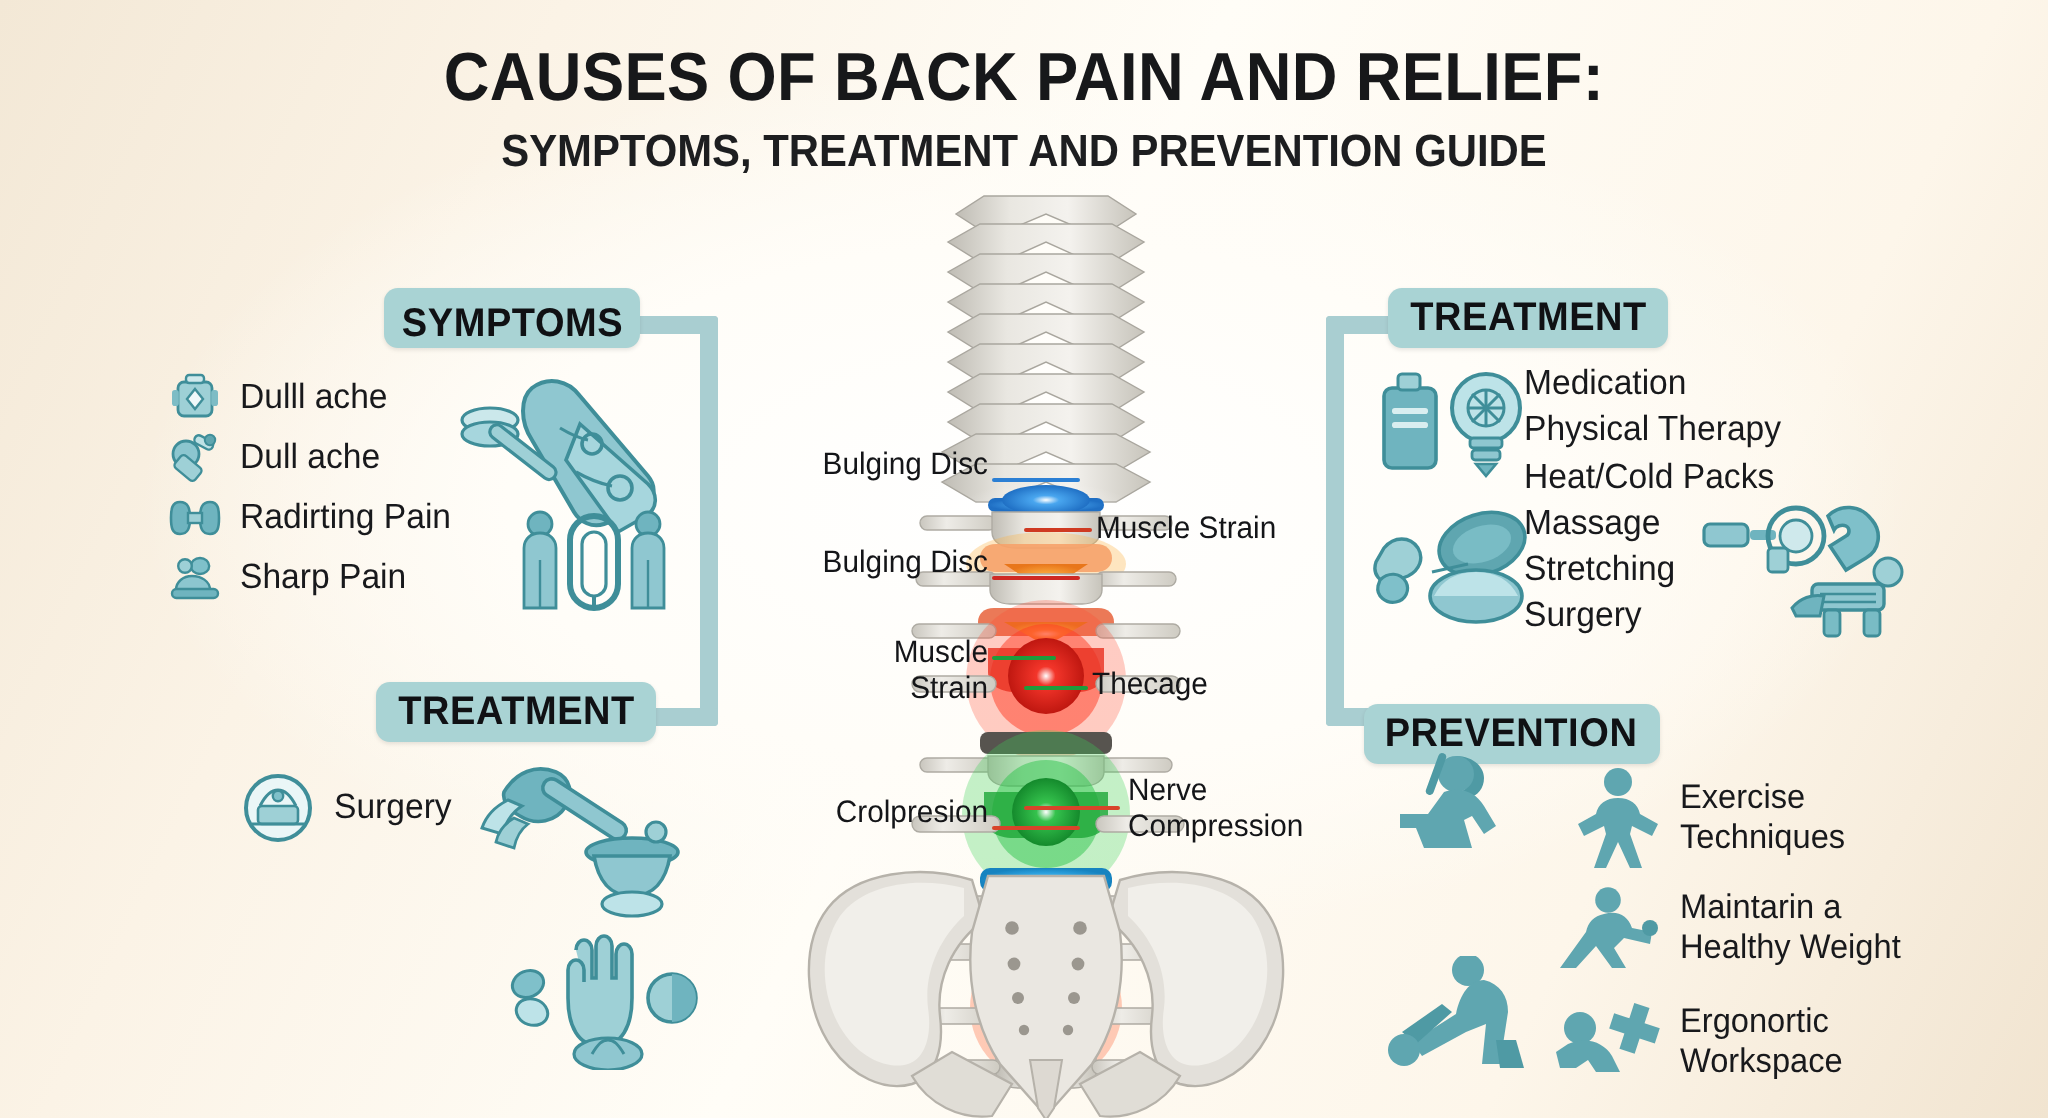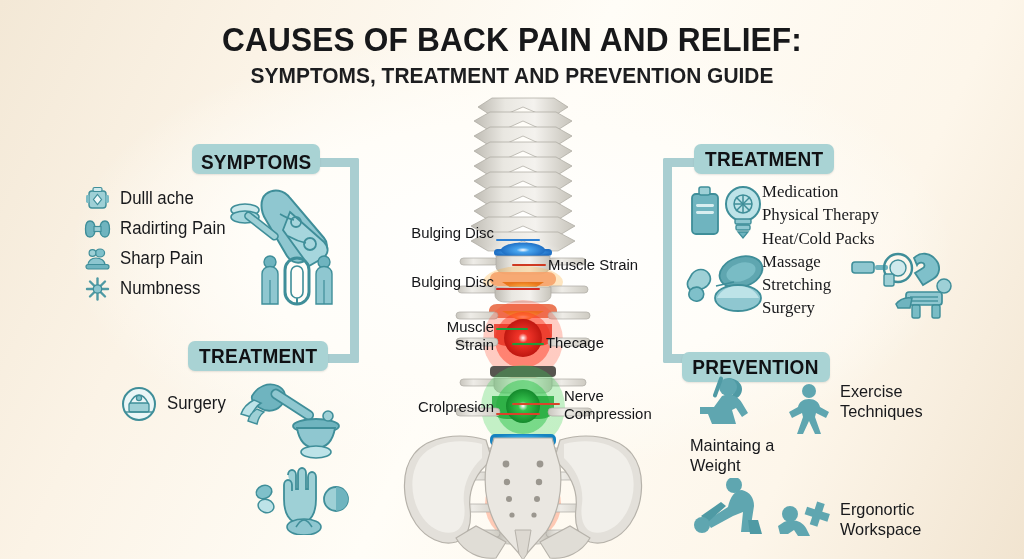"Medication" #panel-treatment-right { font-family: Liberation Serif, serif -> none }
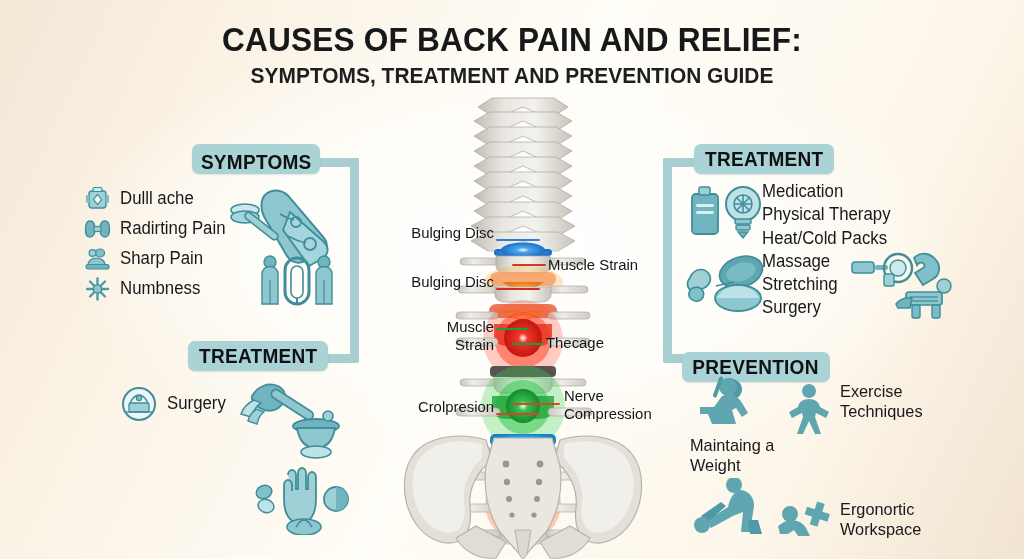"Dull ache" div.row { html: none -> <div> <svg> <circle></circle> <rect></rect> <rect></rect> <circle></circle> </svg> <div>Dull ache</div> </div> }
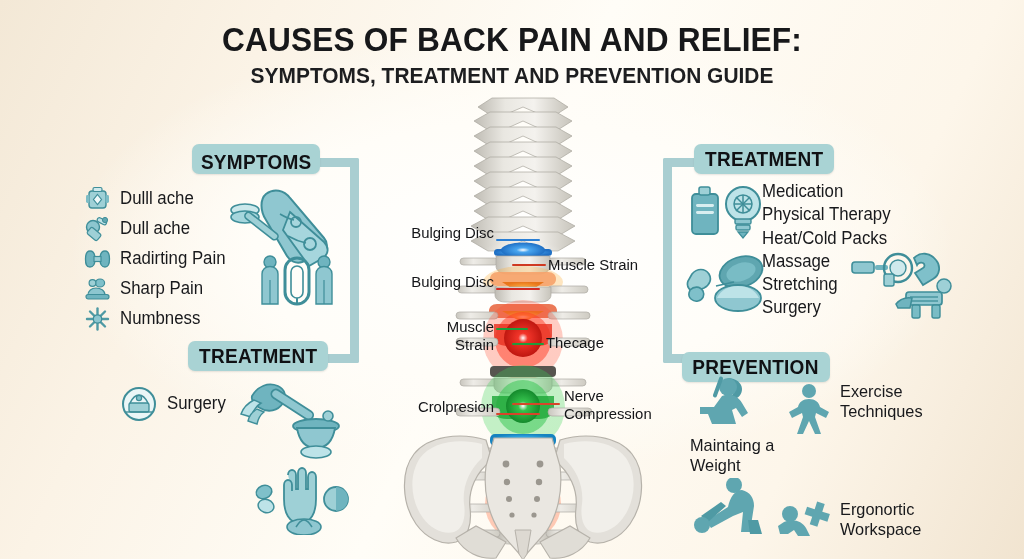"Numbness" div.row { html: <div> <svg> <g> <line></line> <line></line> <line></line> <line></line> </g> <circle></circle> </svg> <div>Numbness</div> </div> -> none }
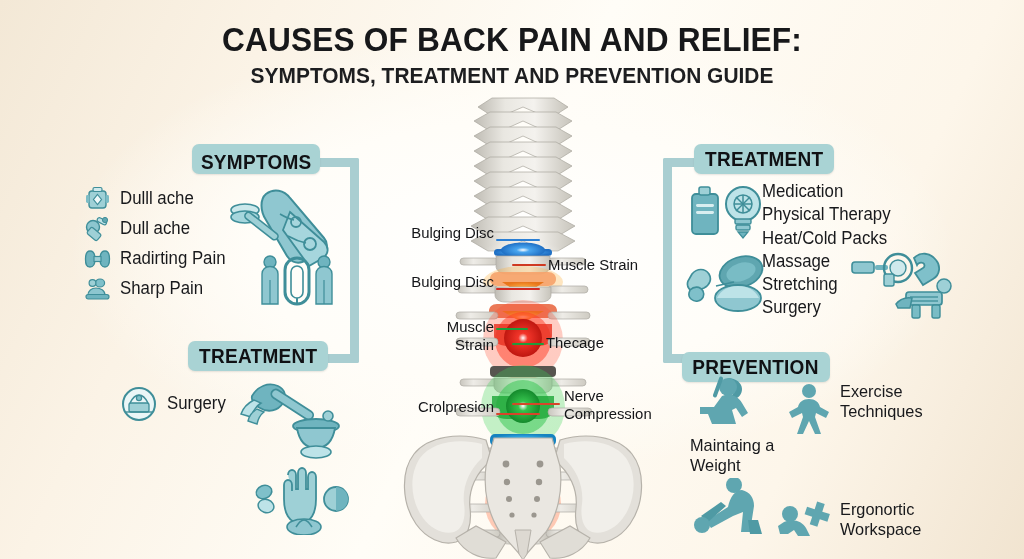"Exercise" .prev-cell { align-items: none -> center }
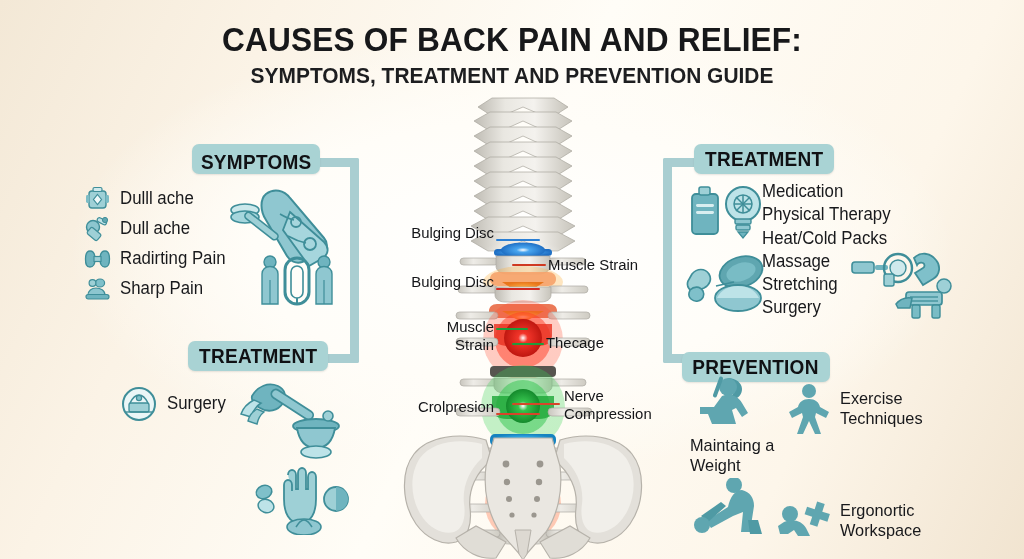"Maintaing a" div.prev-cell { html: <div> <div>Maintaing a Weight</div> </div> -> none }
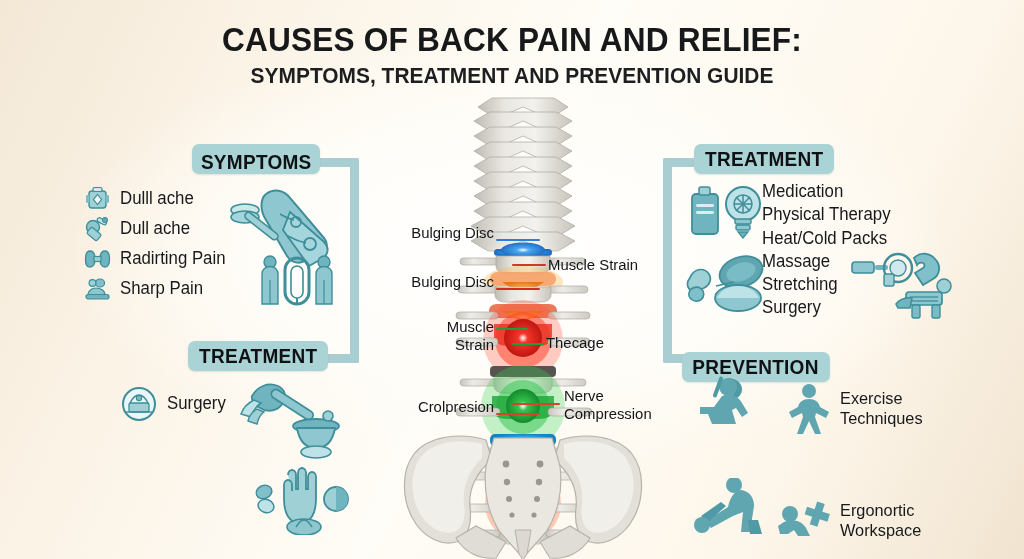"Maintarin a" div.prev-cell { html: none -> <div> <svg> <circle></circle> <path></path> <circle></circle> </svg> <div>Maintarin a Healthy Weight</div> </div> }
